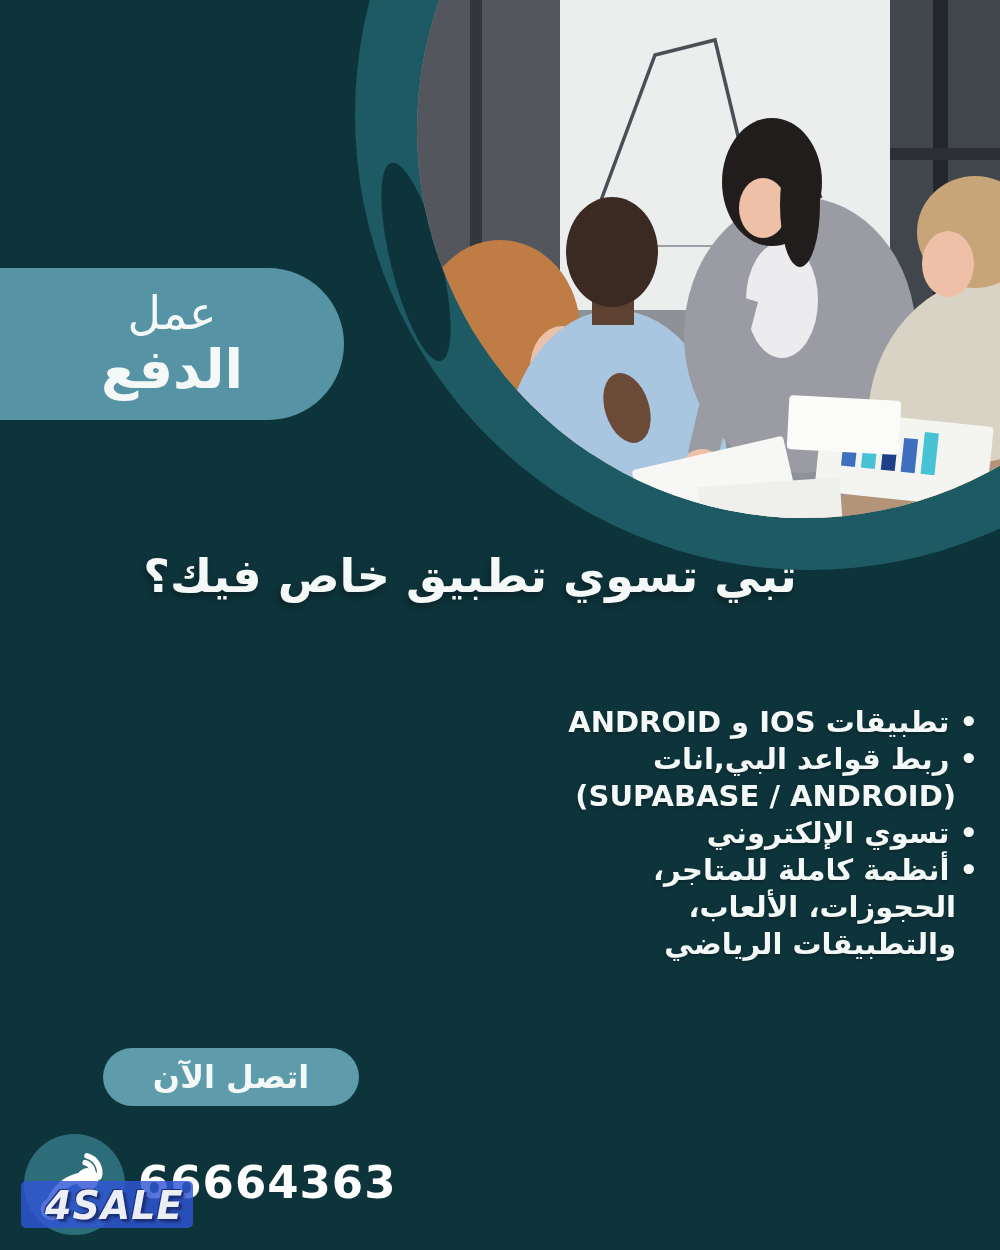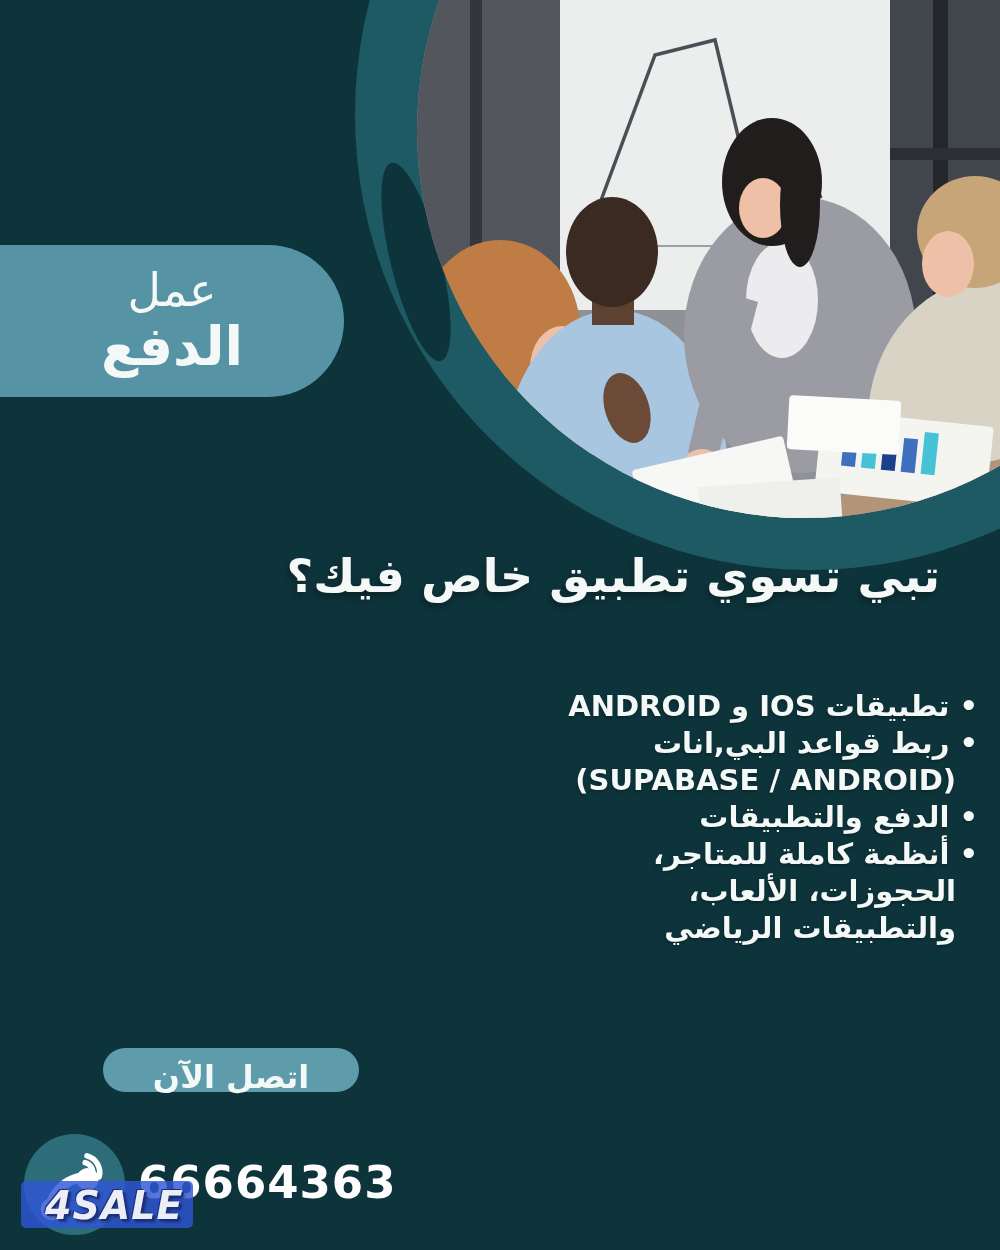"عمل" .badge { top: 245px -> 268px }
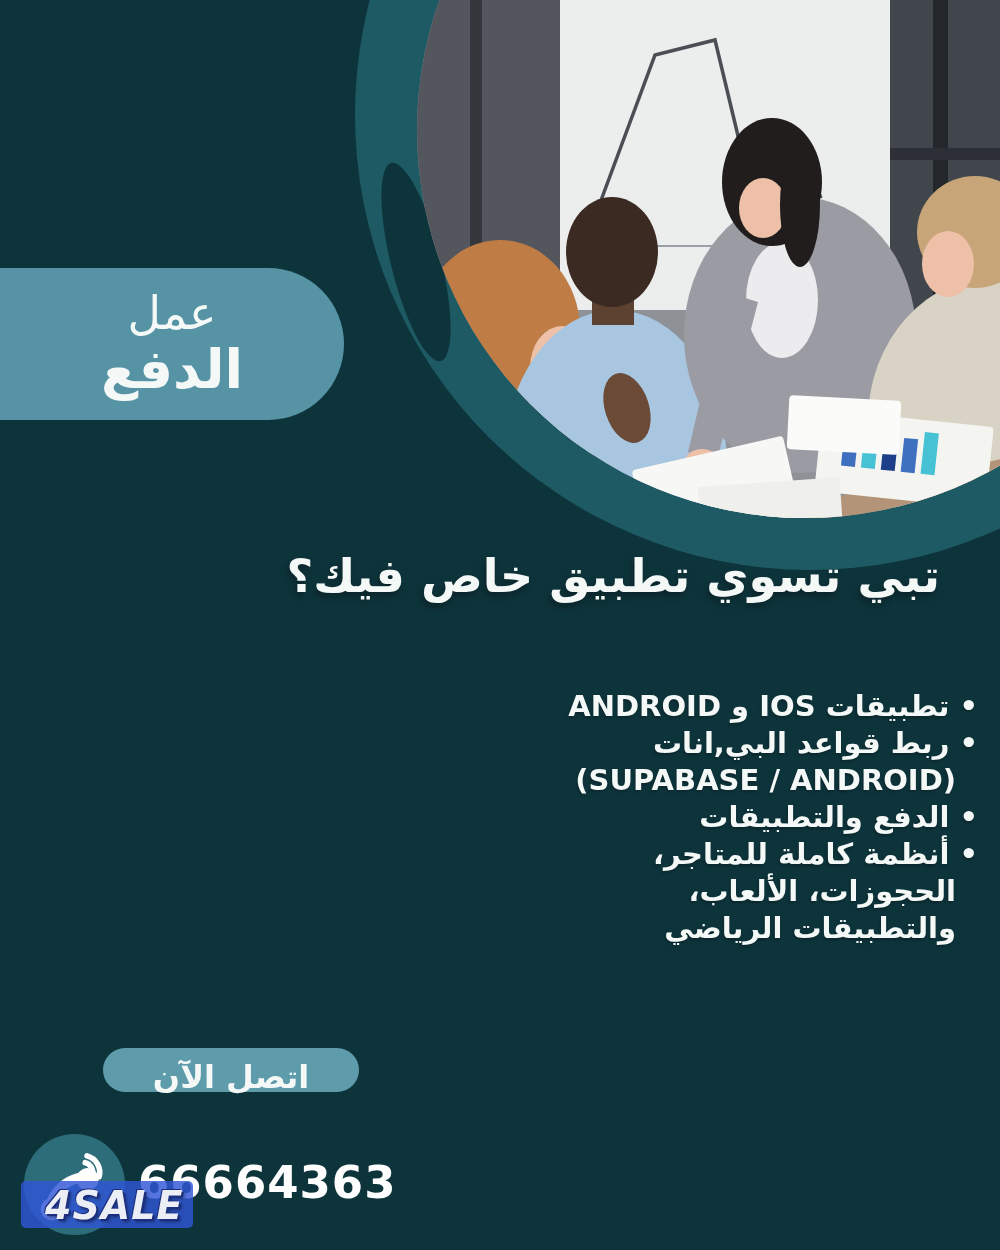"تبي تسوي تطبيق خاص فيك؟" .headline { text-align: none -> center }
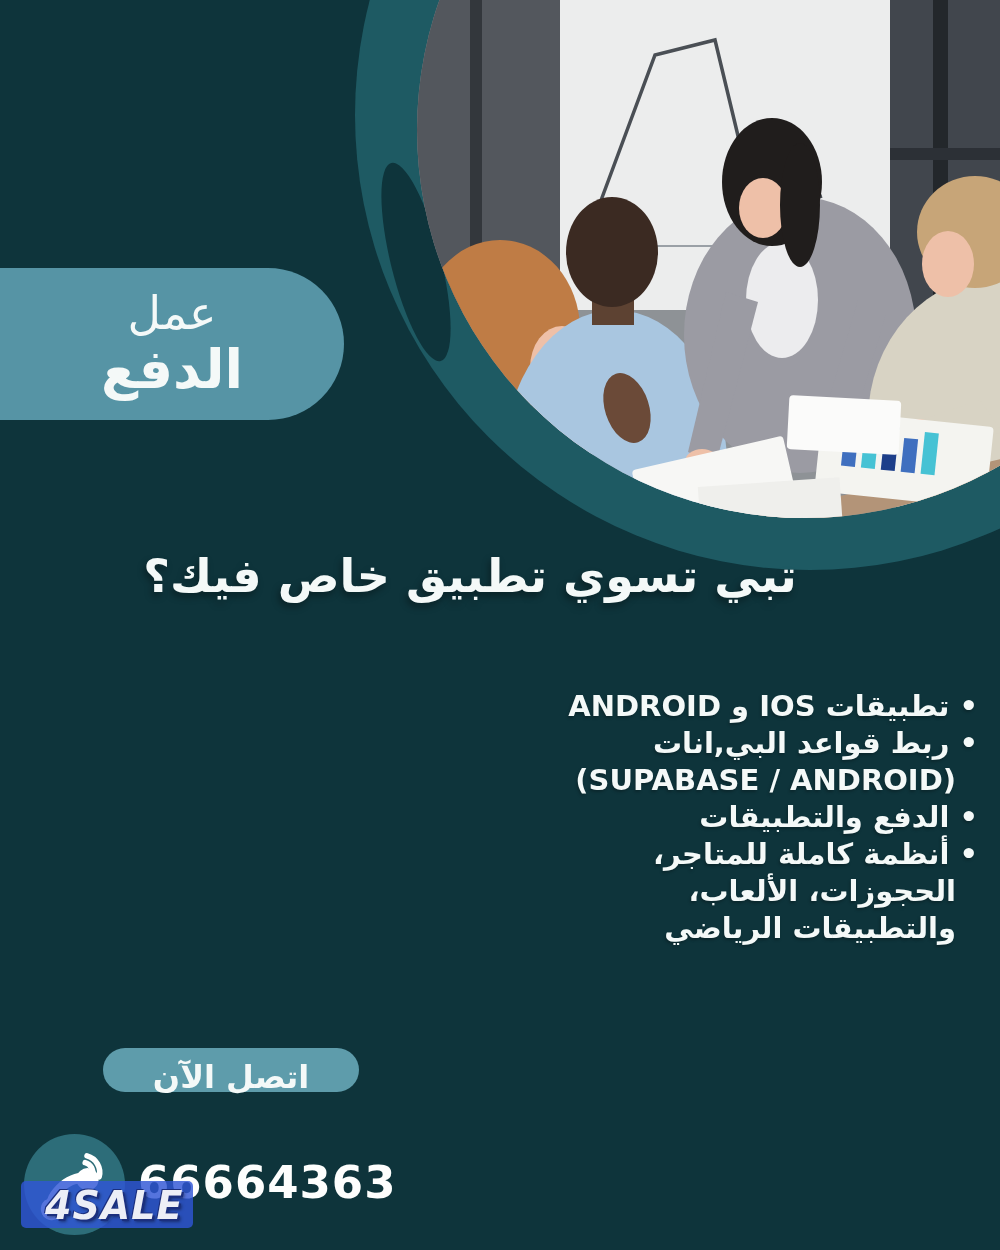"تطبيقات IOS و ANDROID" .services { top: 688px -> 704px }
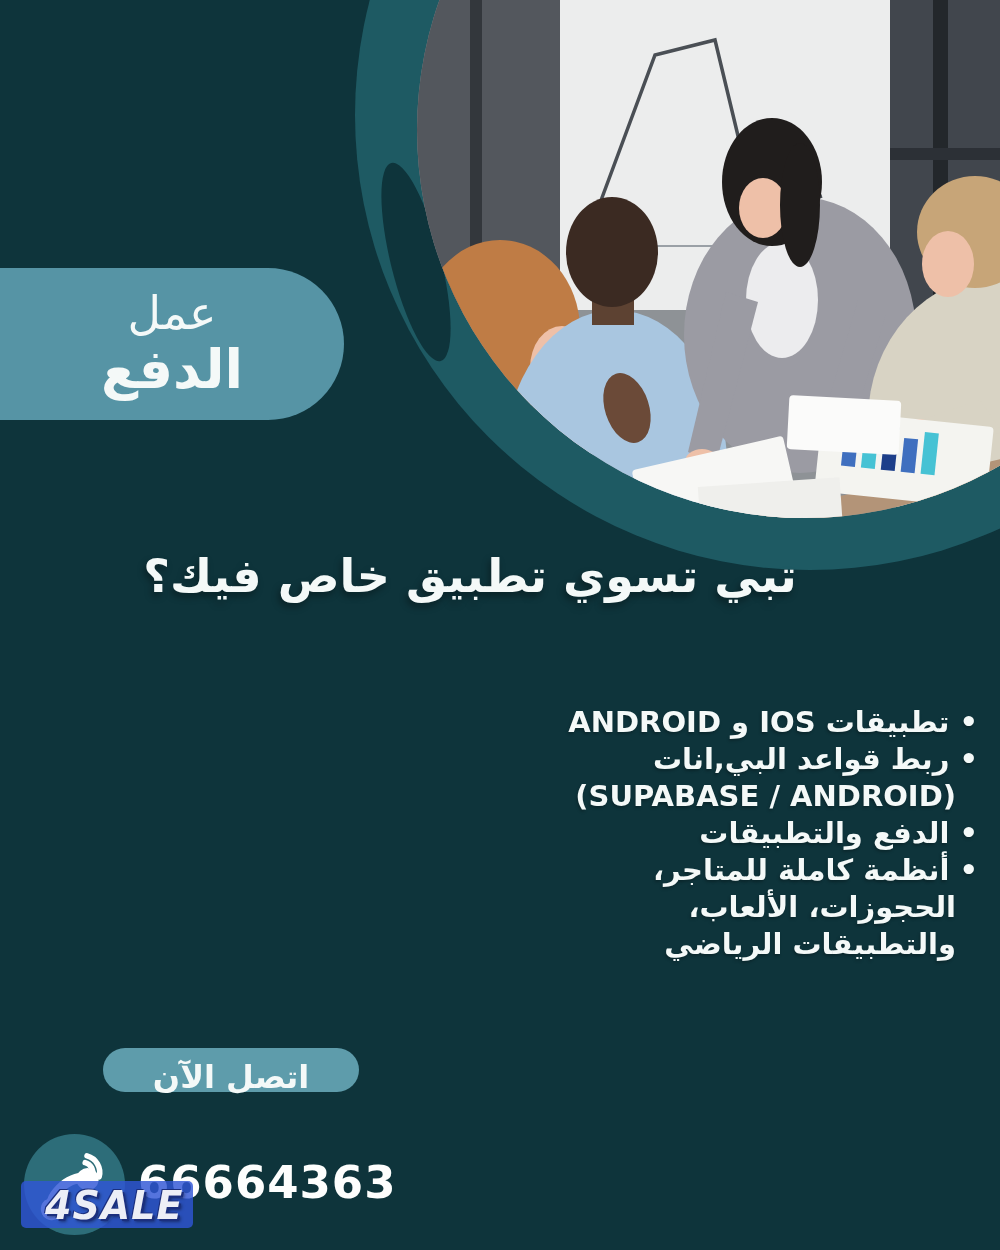"الدفع والتطبيقات" li { text: الدفع والتطبيقات -> تسوي الإلكتروني }
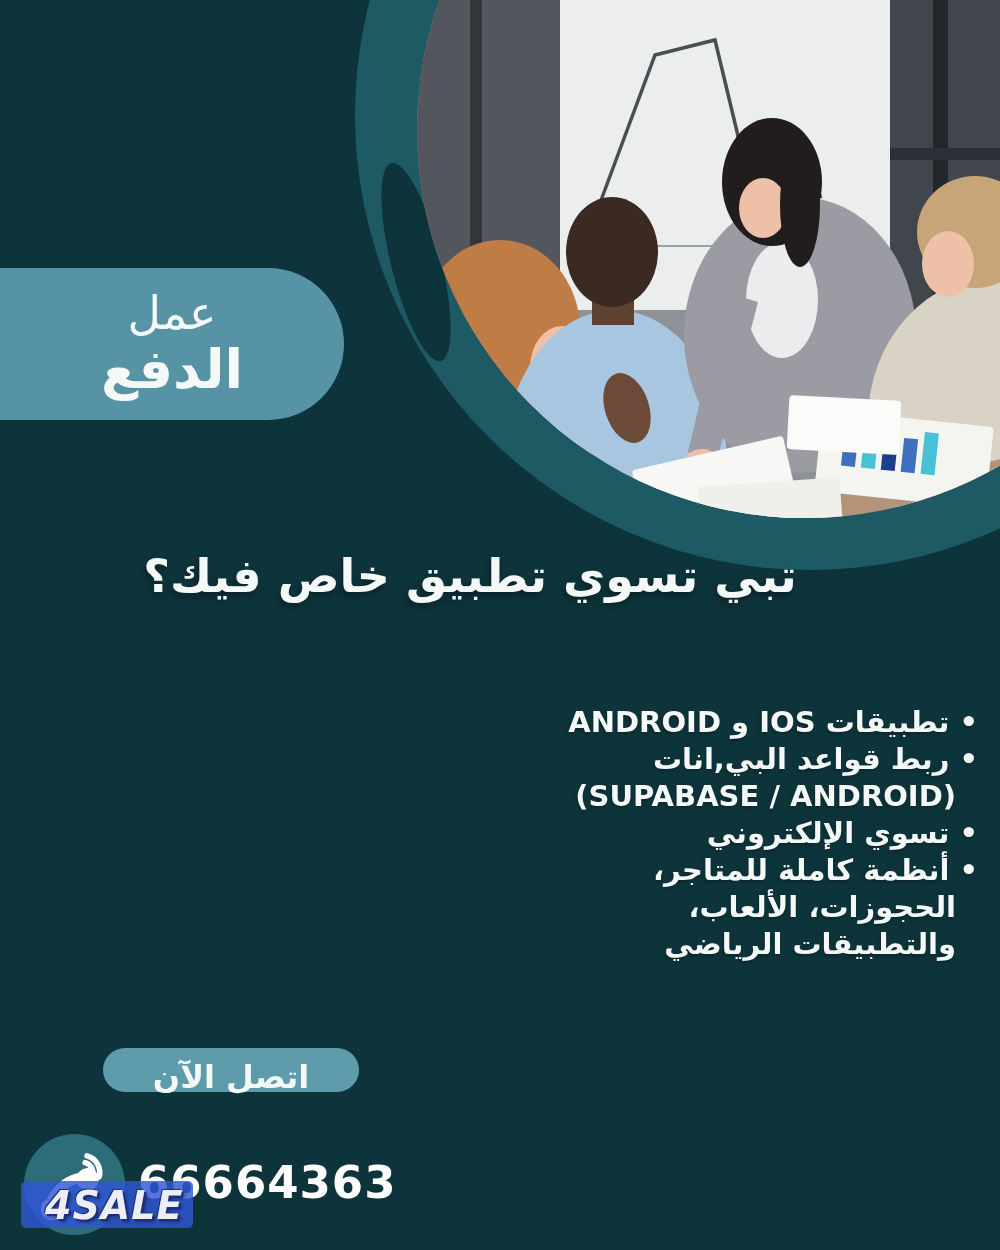"اتصل الآن" .call-btn { height: 44px -> 58px }
